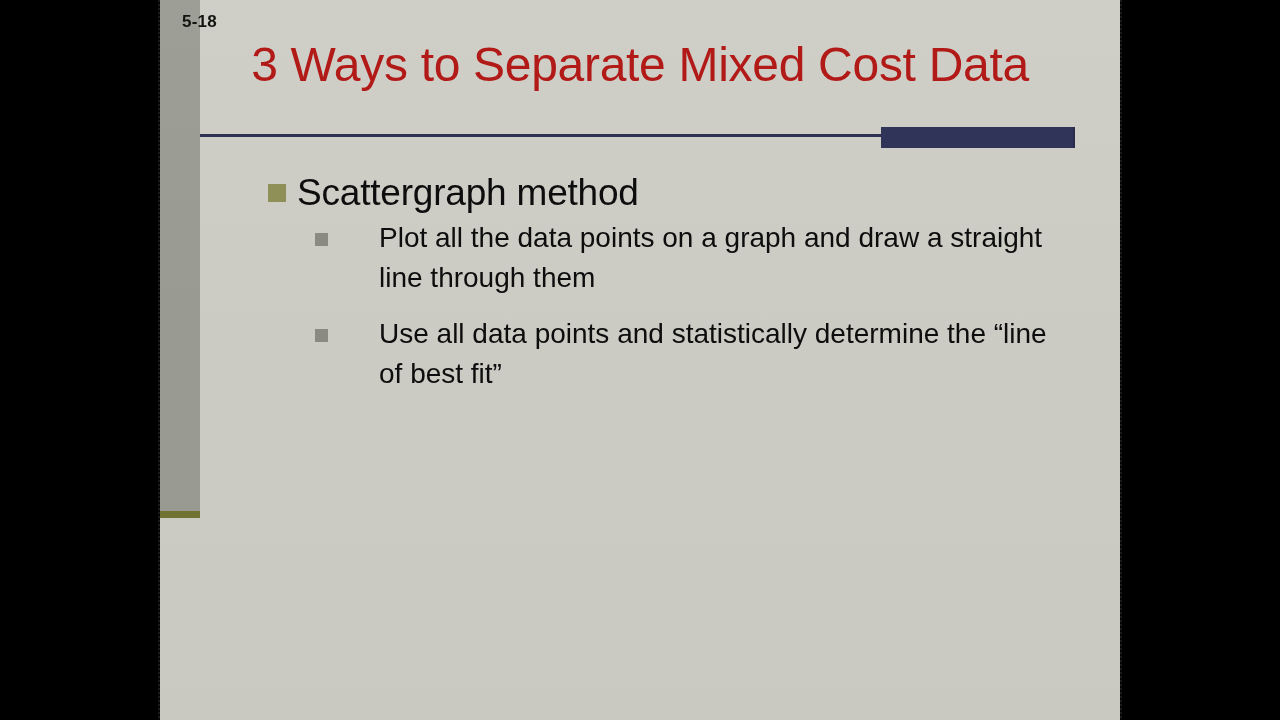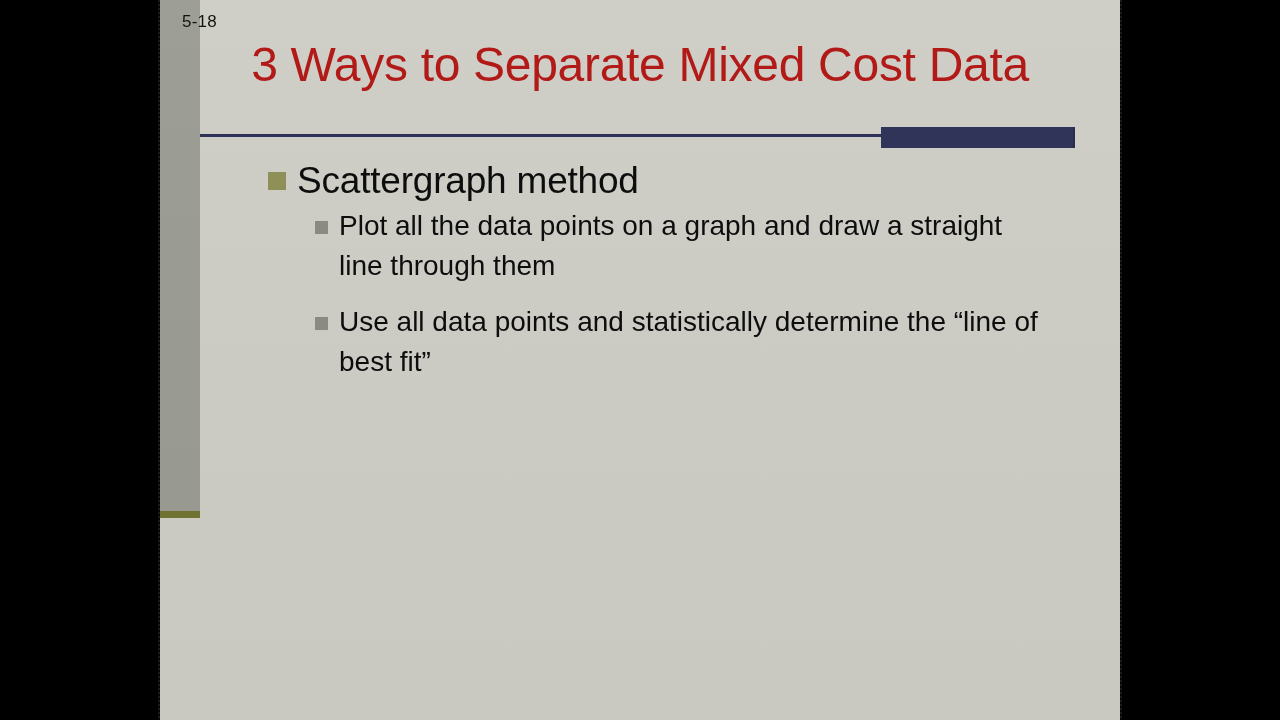"5-18" .slide-number { font-weight: normal -> bold }
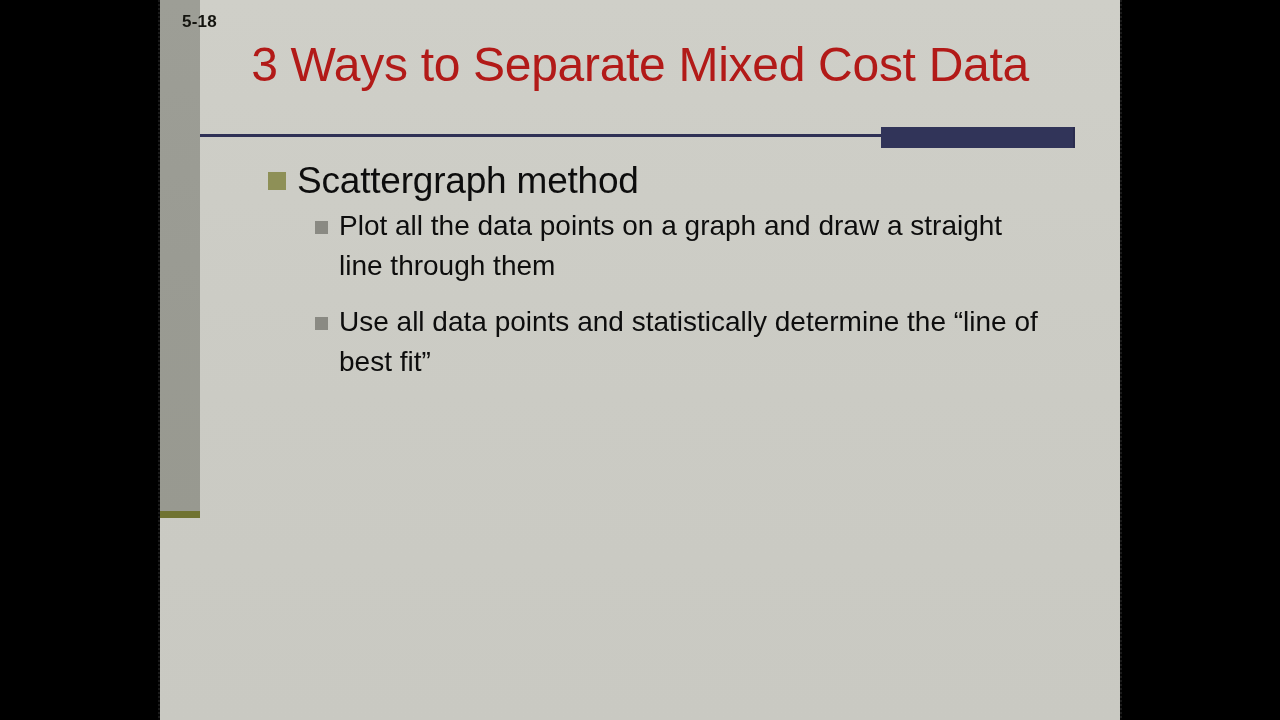"Scattergraph method" .l1-row { margin-top: none -> 12px }
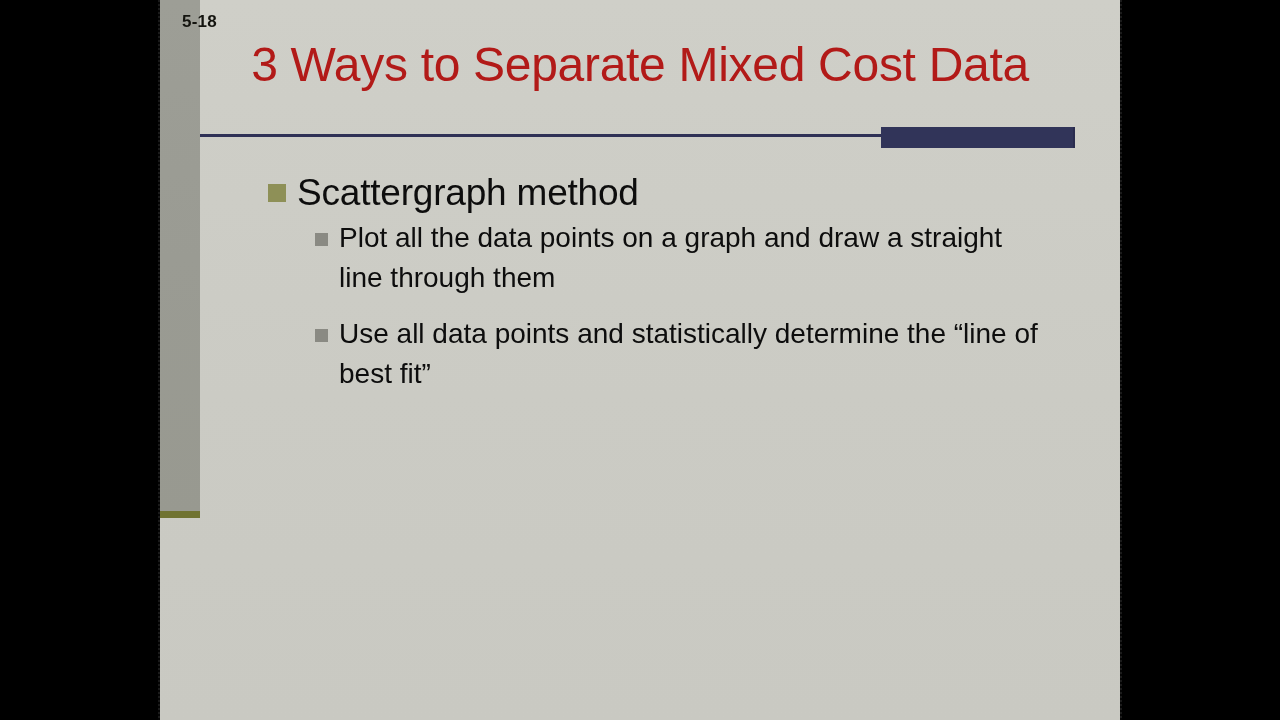"Plot all the data points" .l2-row { gap: none -> 40px }
